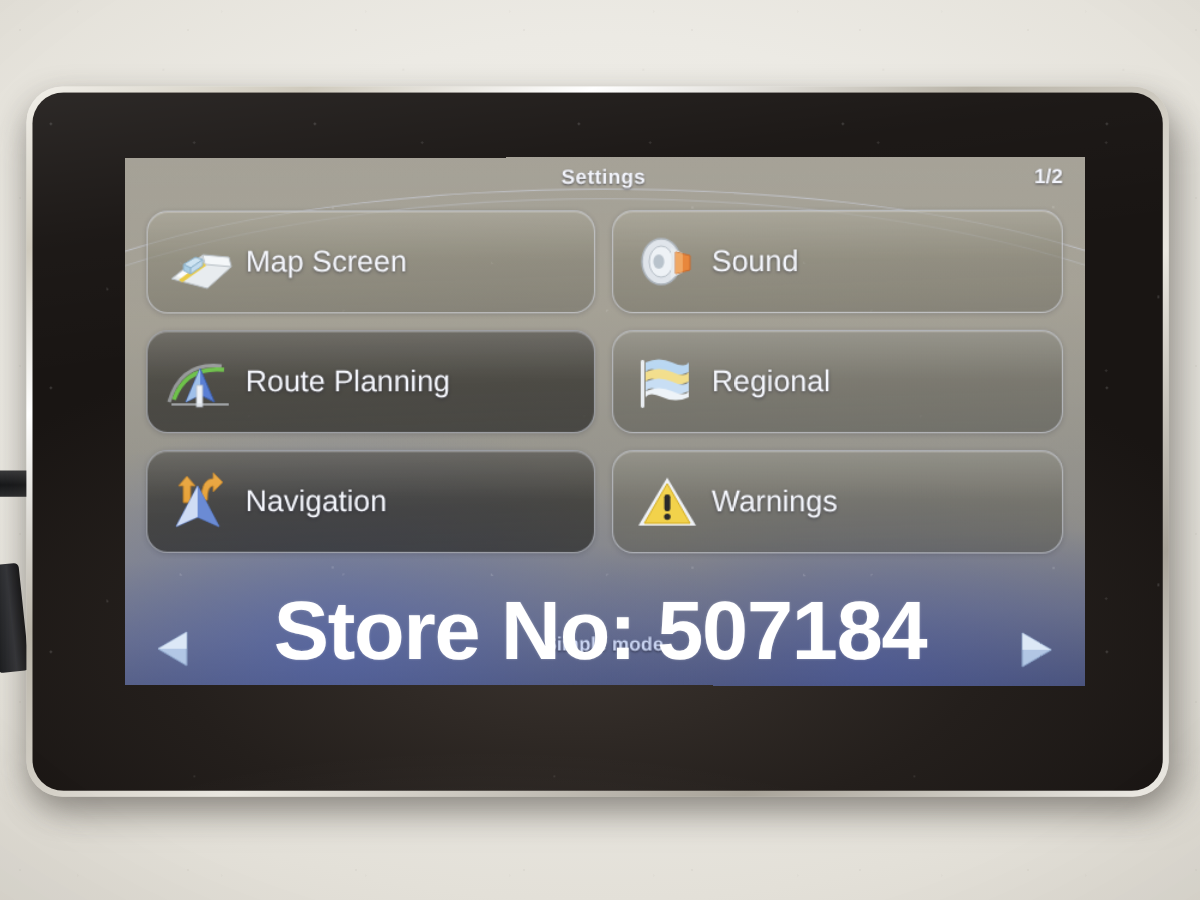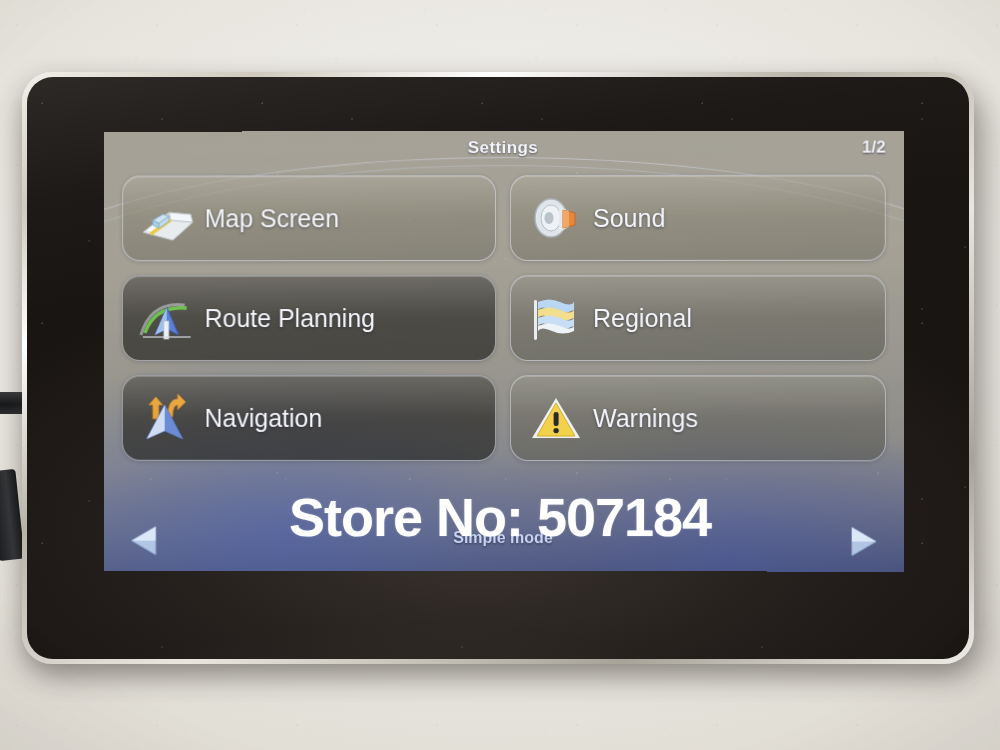"Store No: 507184" .watermark { font-size: 54px -> 69px }
